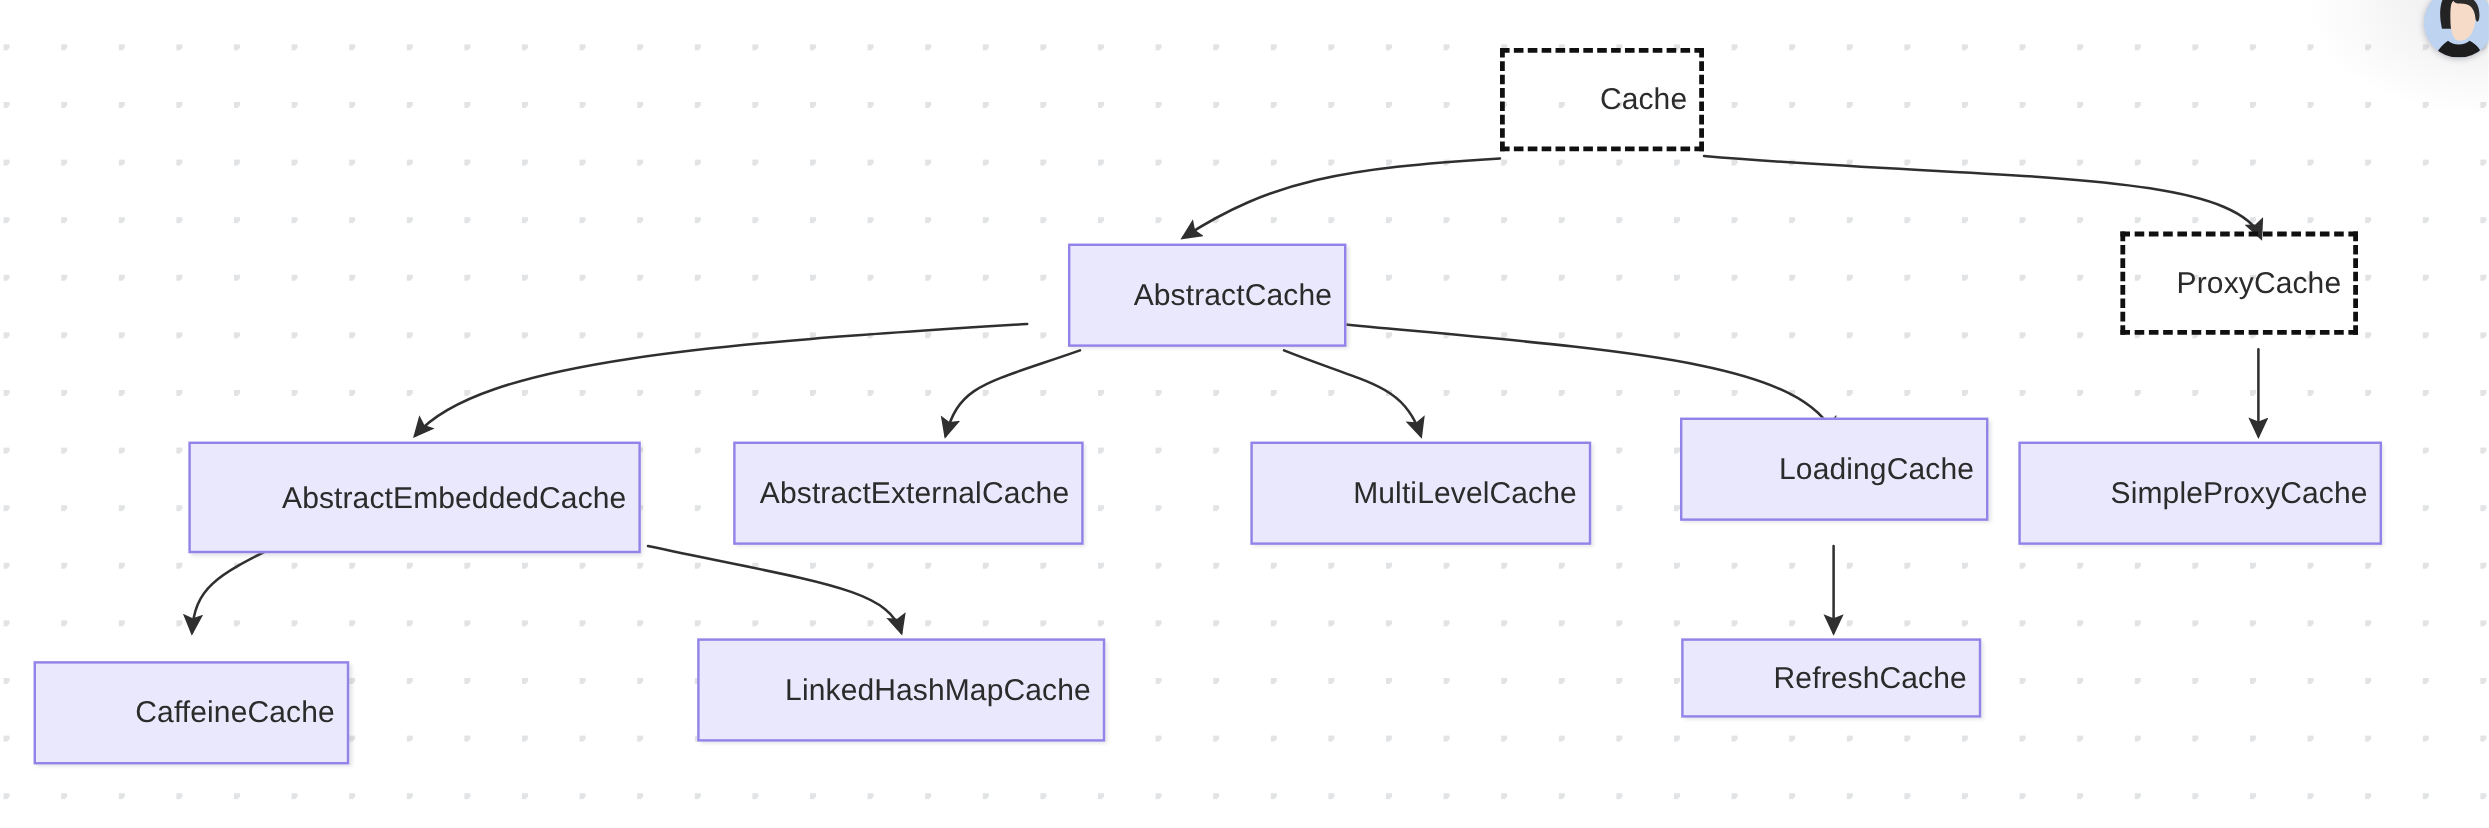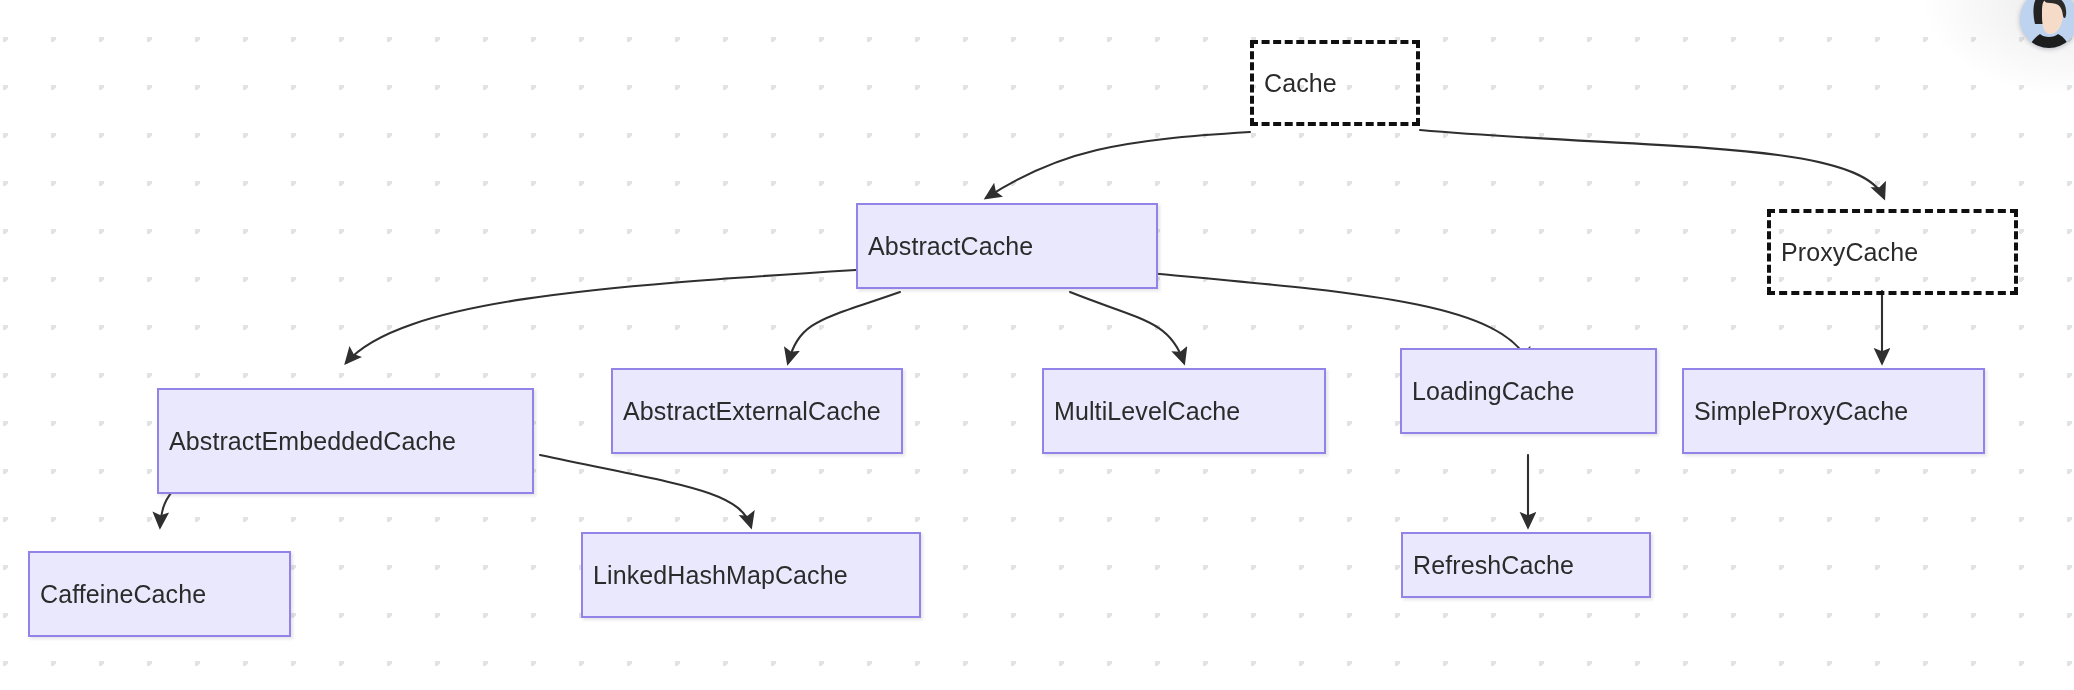"Cache" .node { justify-content: flex-start -> flex-end }
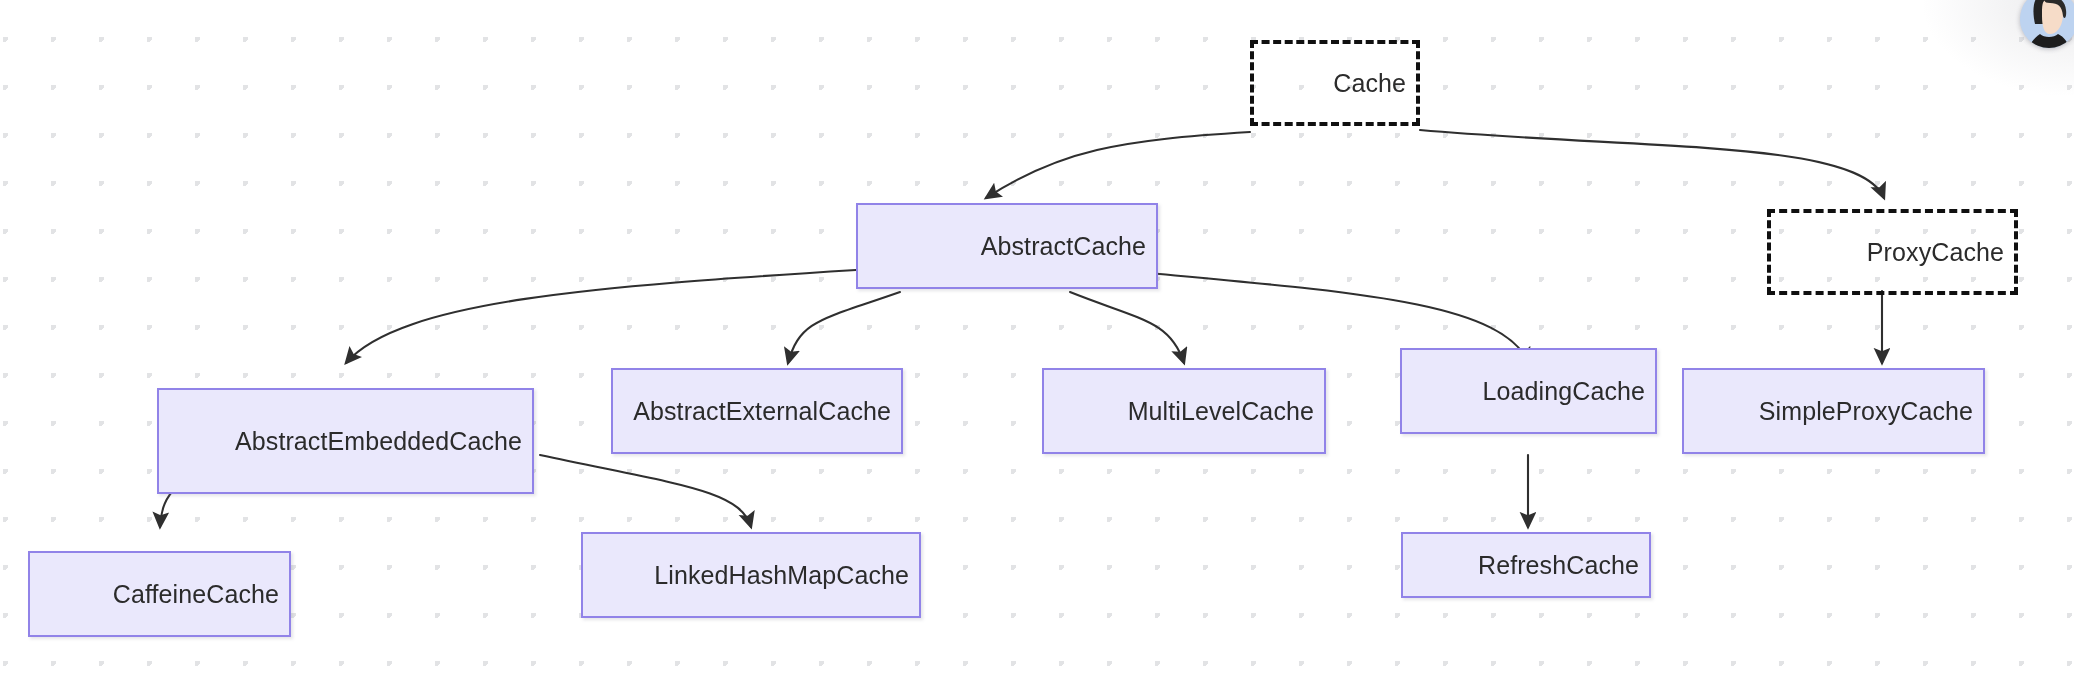"AbstractCache" div.node { left: 856px -> 890px; width: 302px -> 232px }
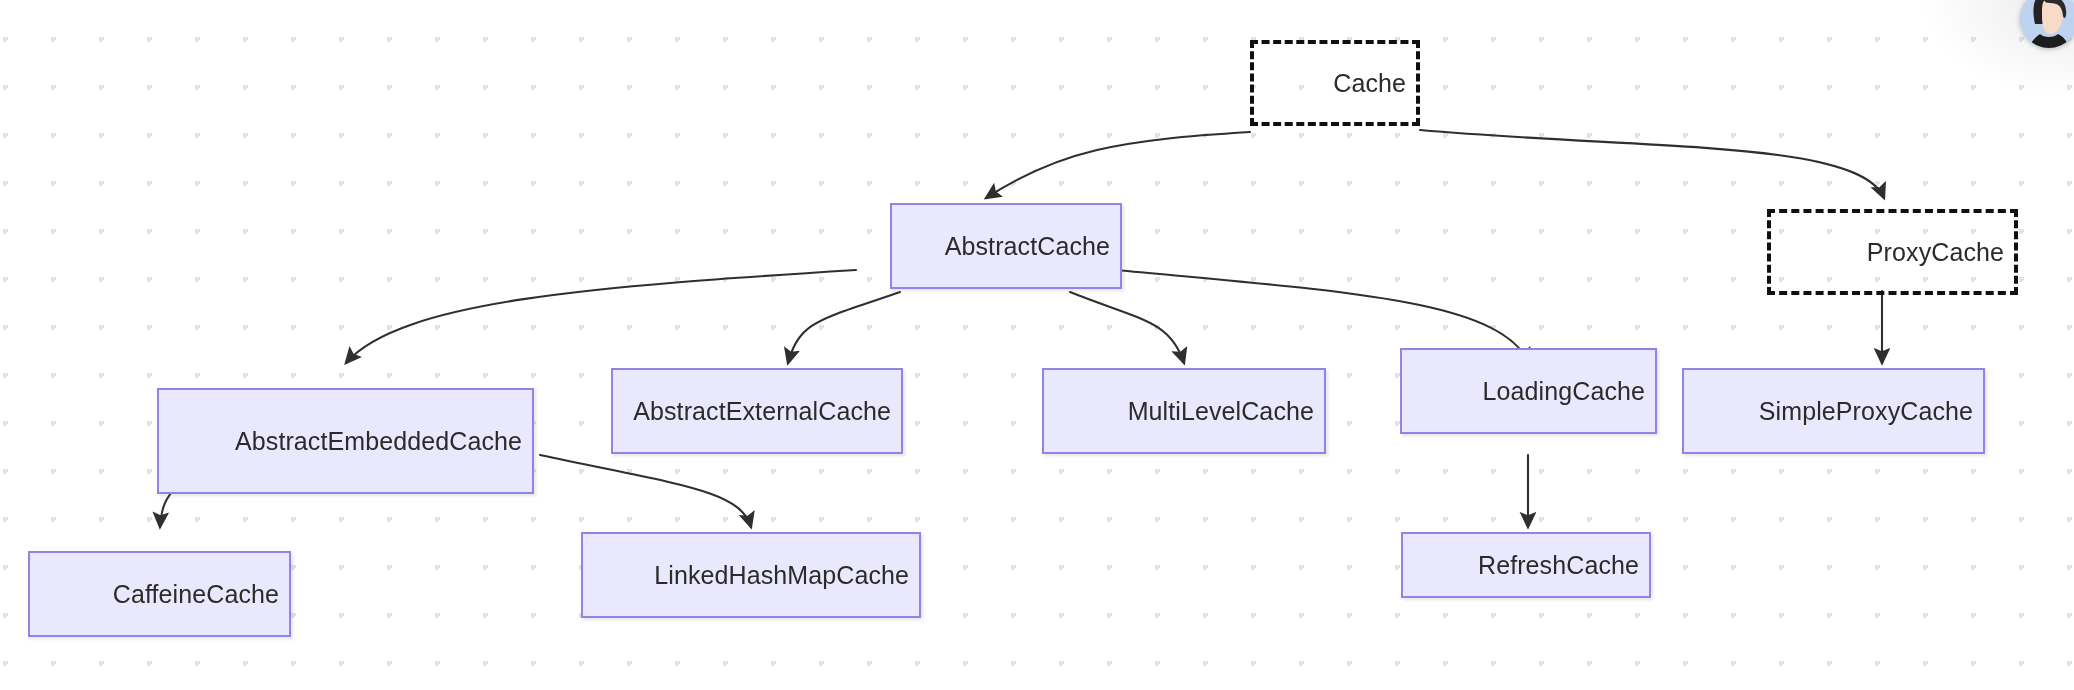"ProxyCache" div.node { top: 209px -> 193px; width: 251px -> 198px }
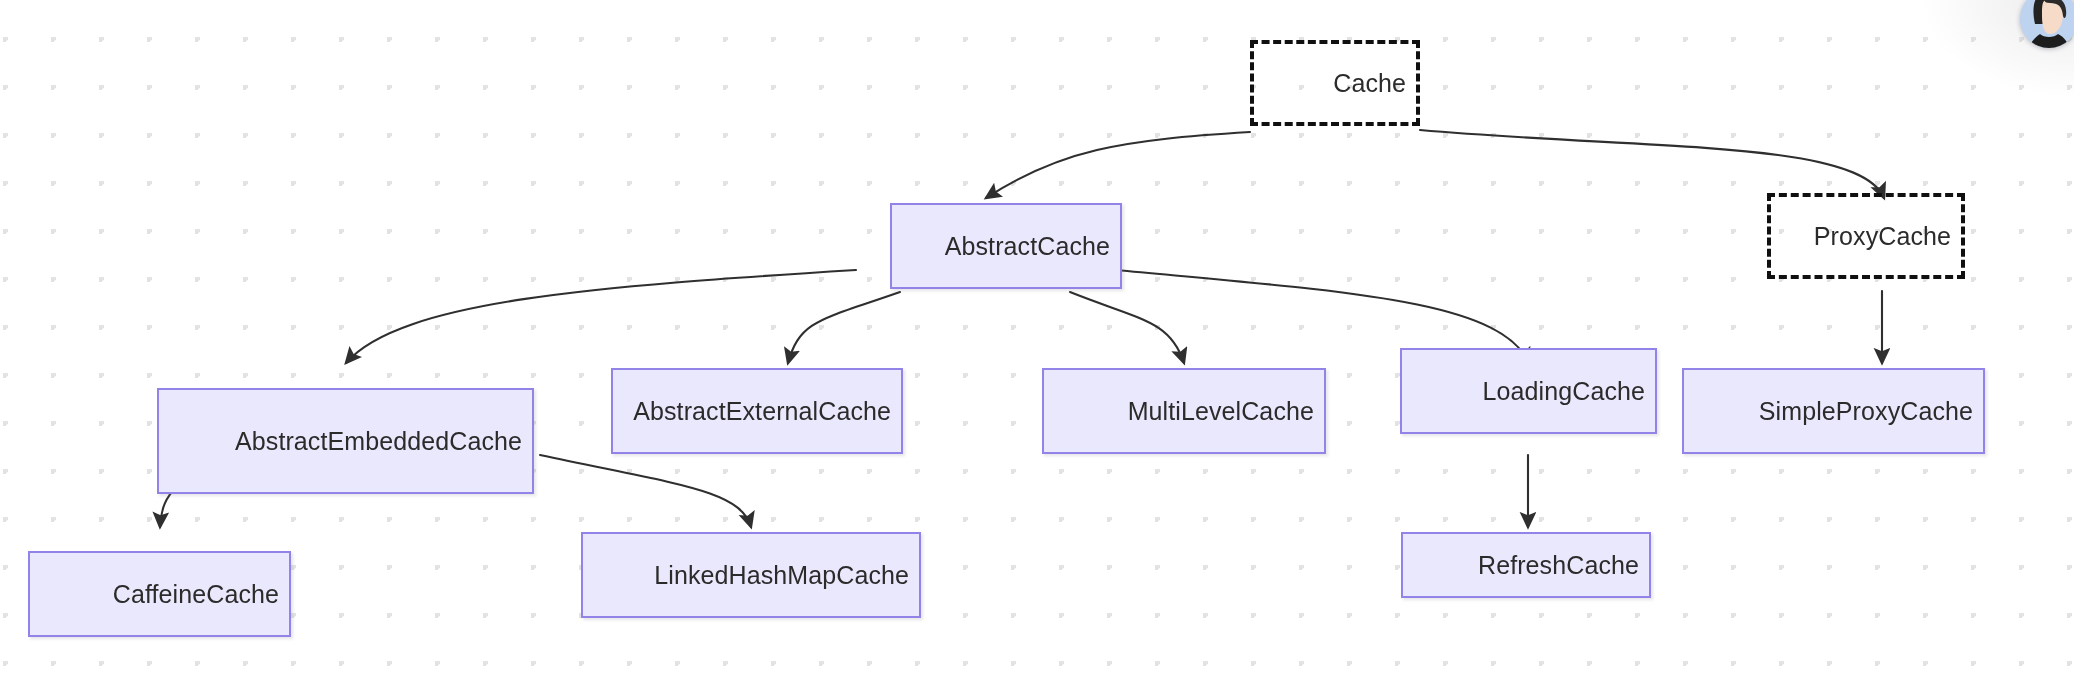"AbstractEmbeddedCache" div.node { height: 106px -> 93px; top: 388px -> 368px }
